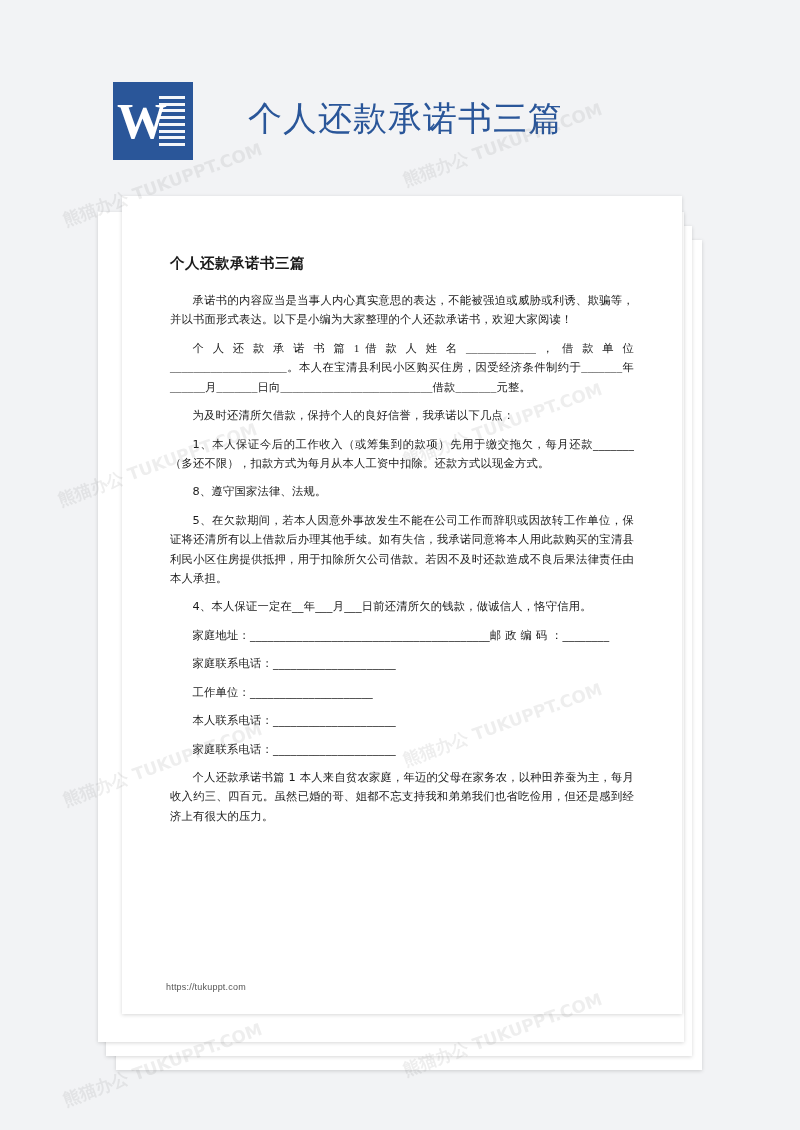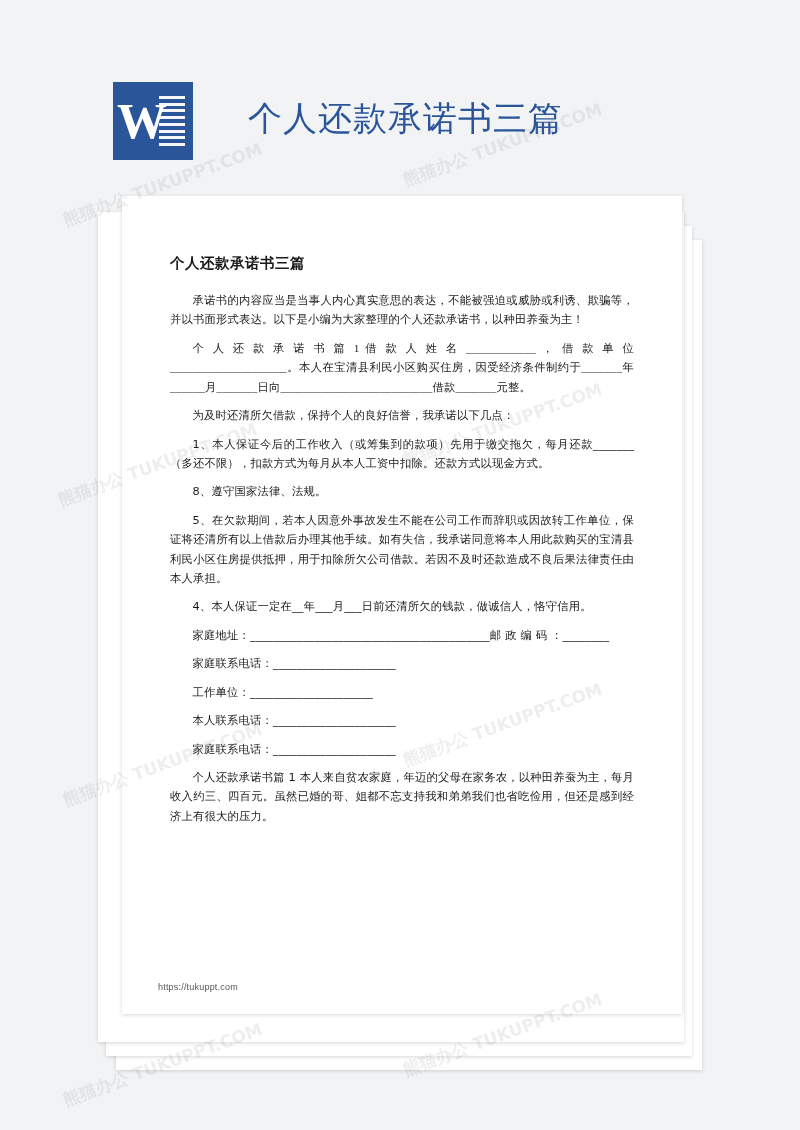"承诺书的内容应当是当事人内心真实意思的表达，不能被强迫或威胁或利诱、欺骗等，并以" p.para { text: 以种田养蚕为主 -> 欢迎大家阅读 }
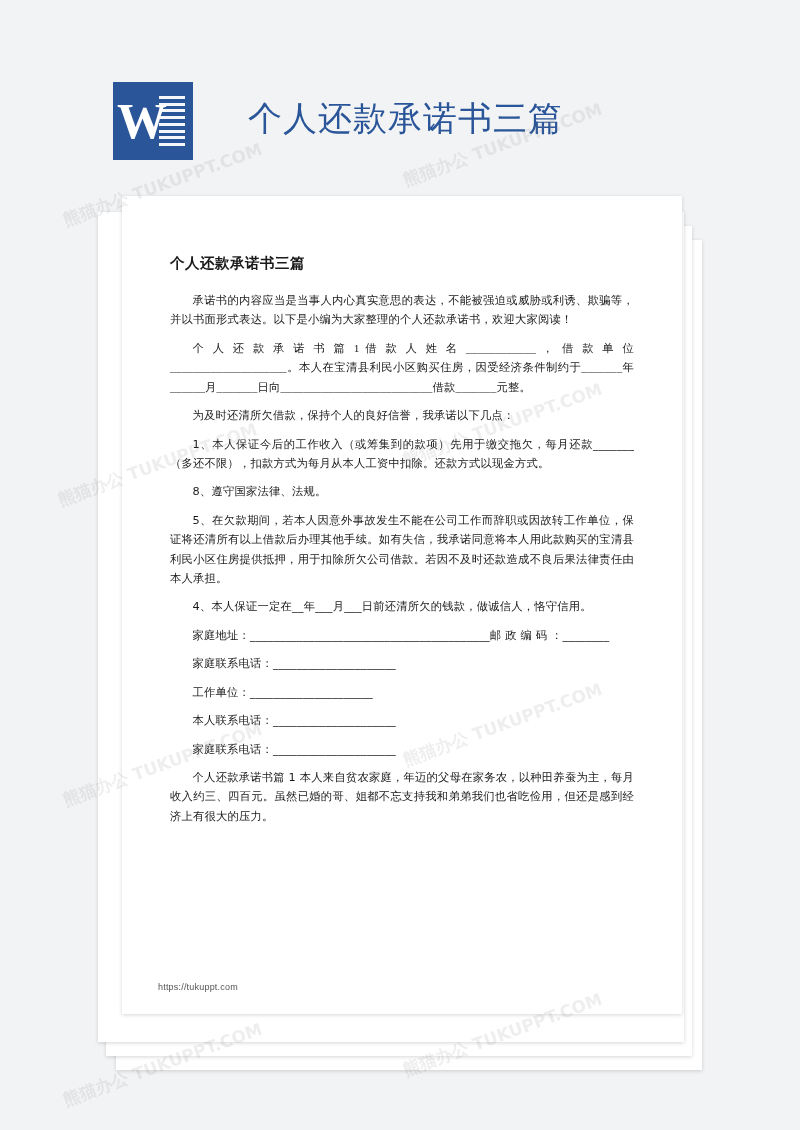"https://tukuppt.com" .footer-url { left: 36px -> 44px }
